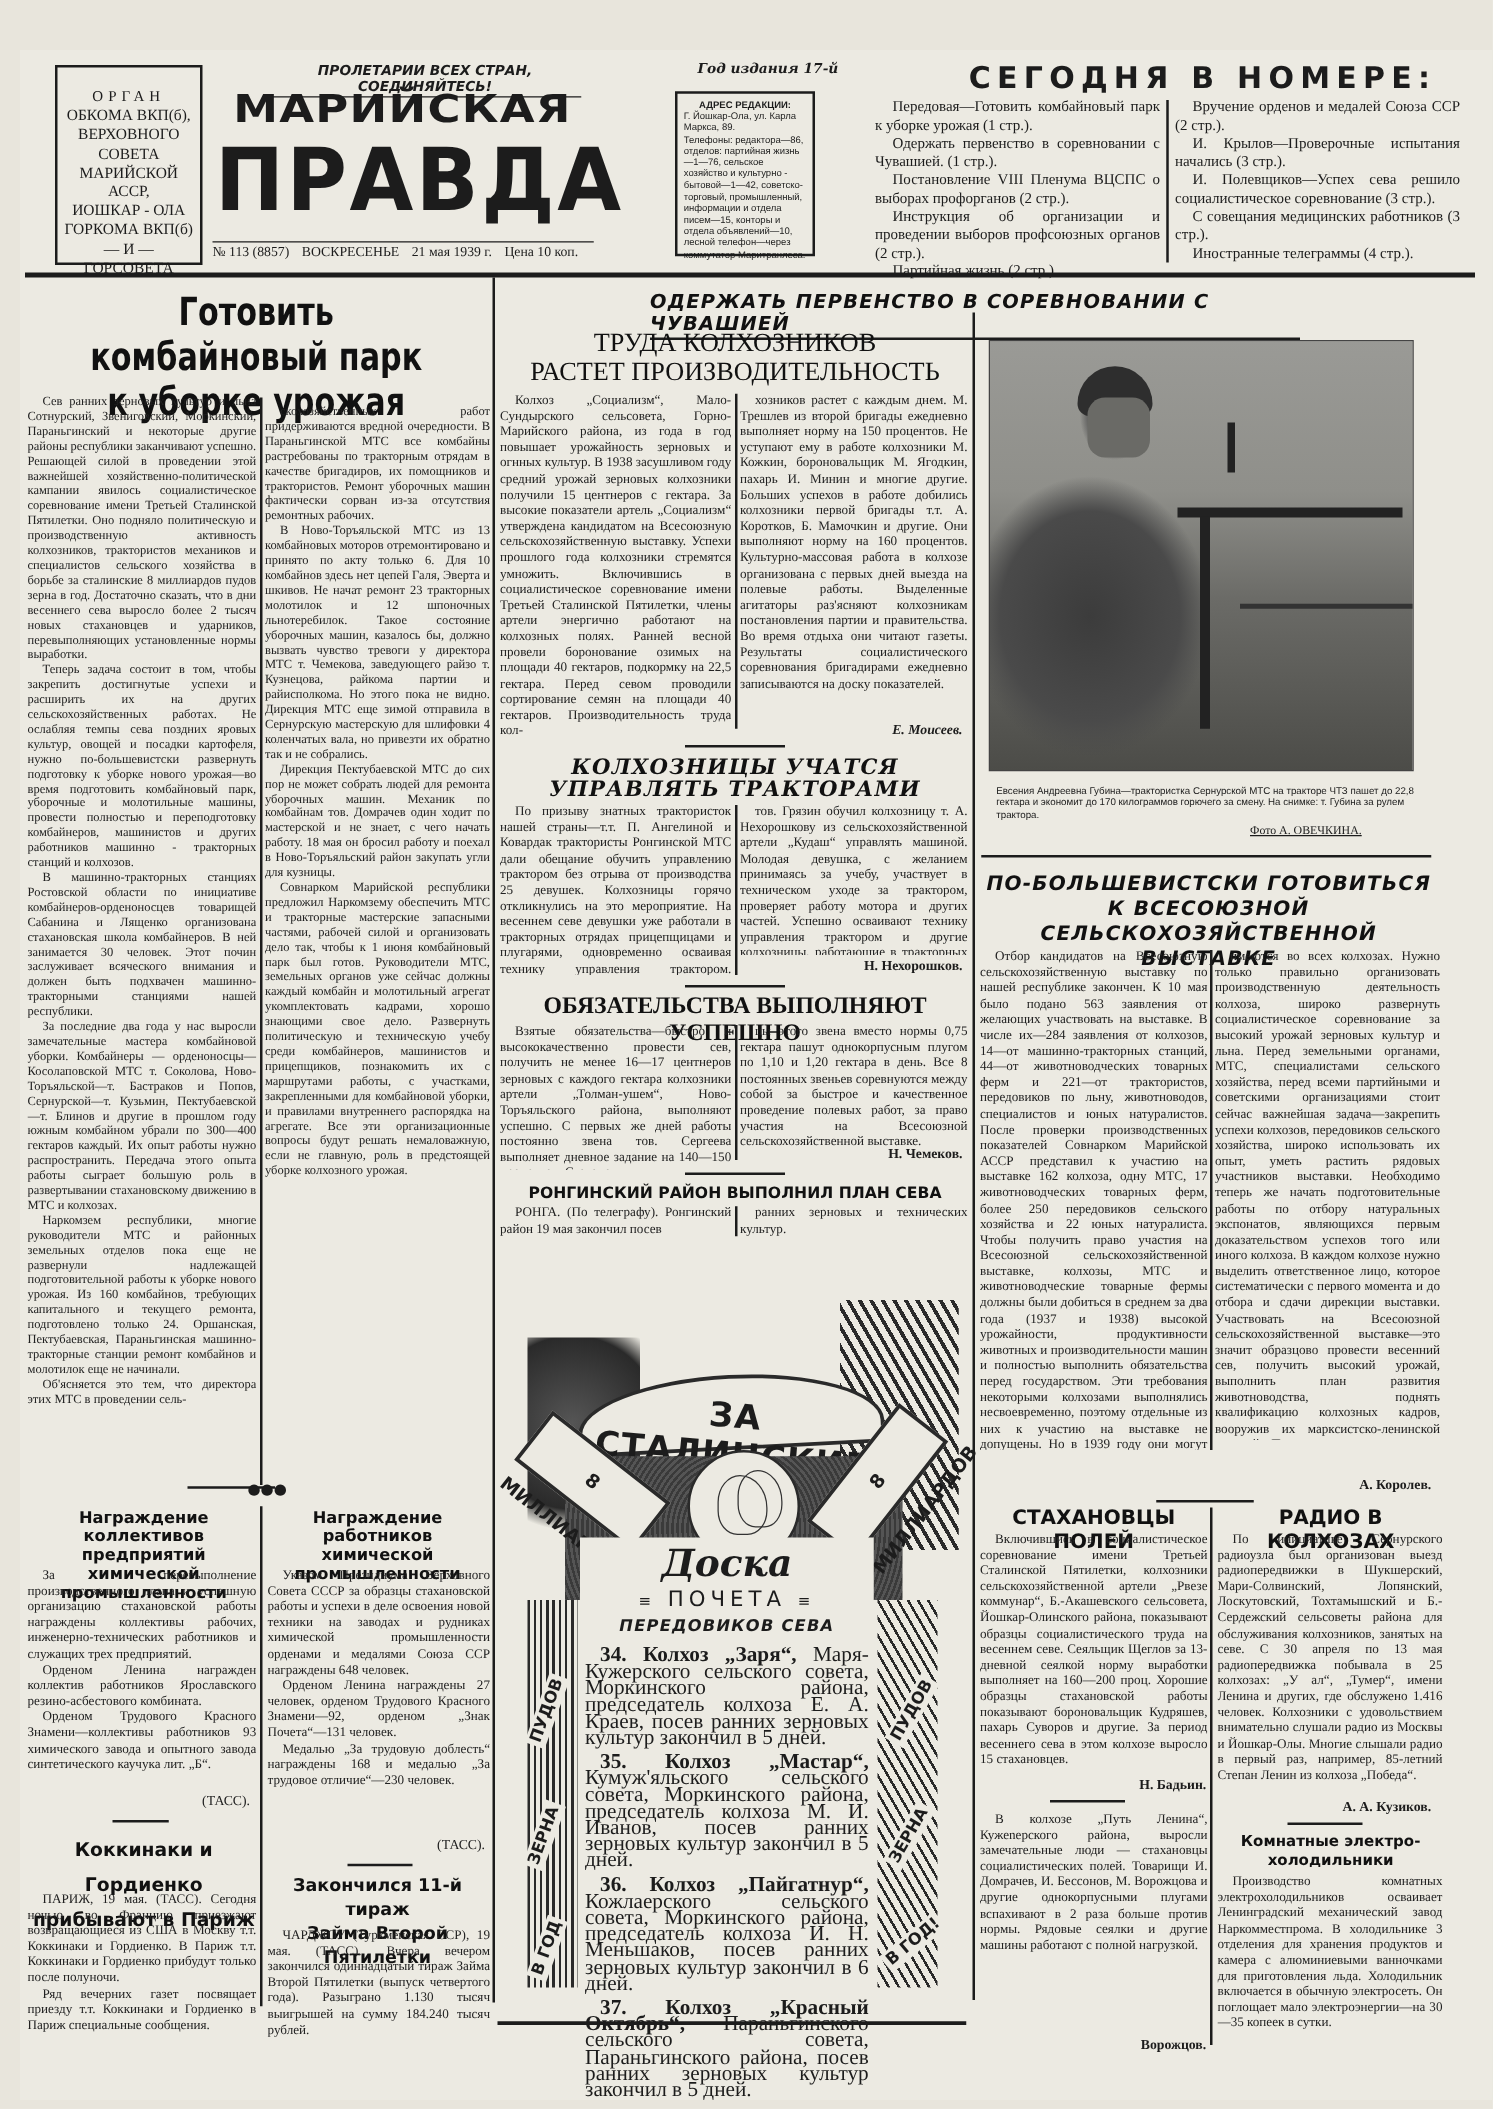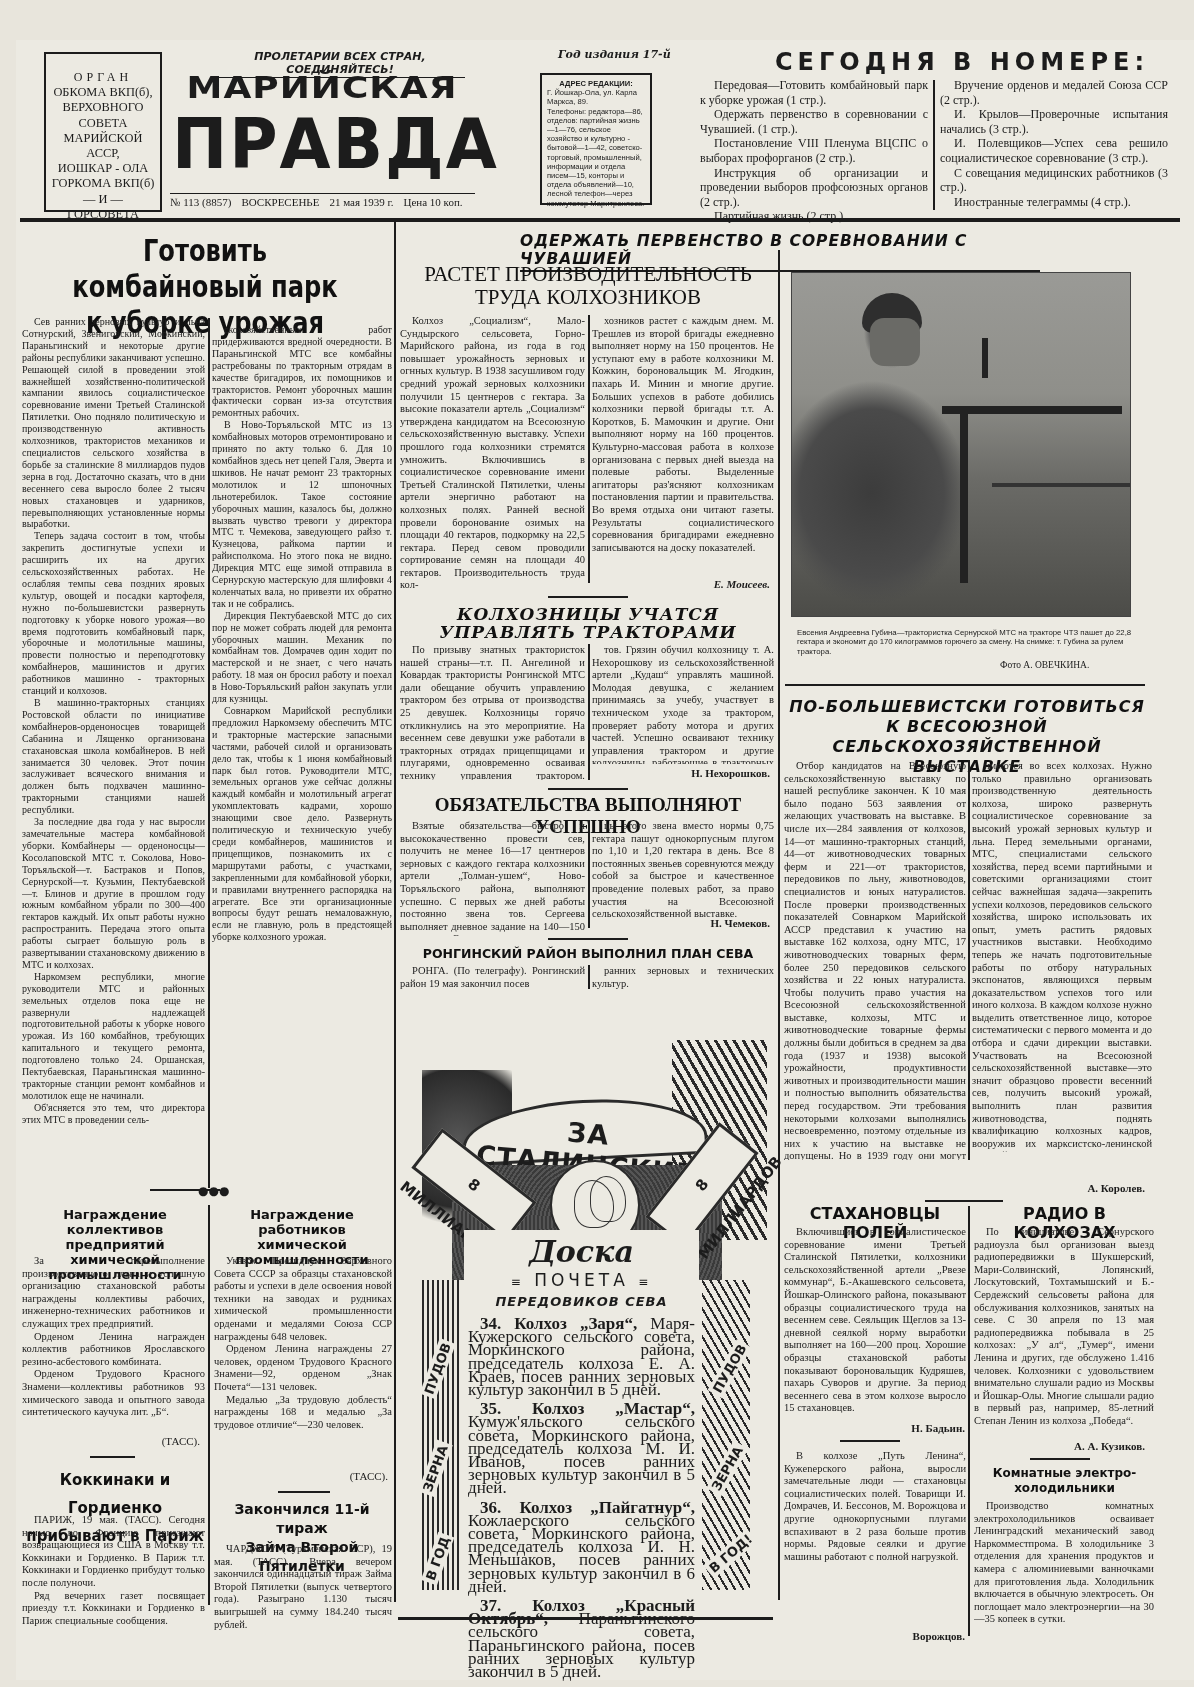"РАСТЕТ ПРОИЗВОДИТЕЛЬНОСТЬ" div { order: before "ТРУДА КОЛХОЗНИКОВ" -> after "ТРУДА КОЛХОЗНИКОВ" }
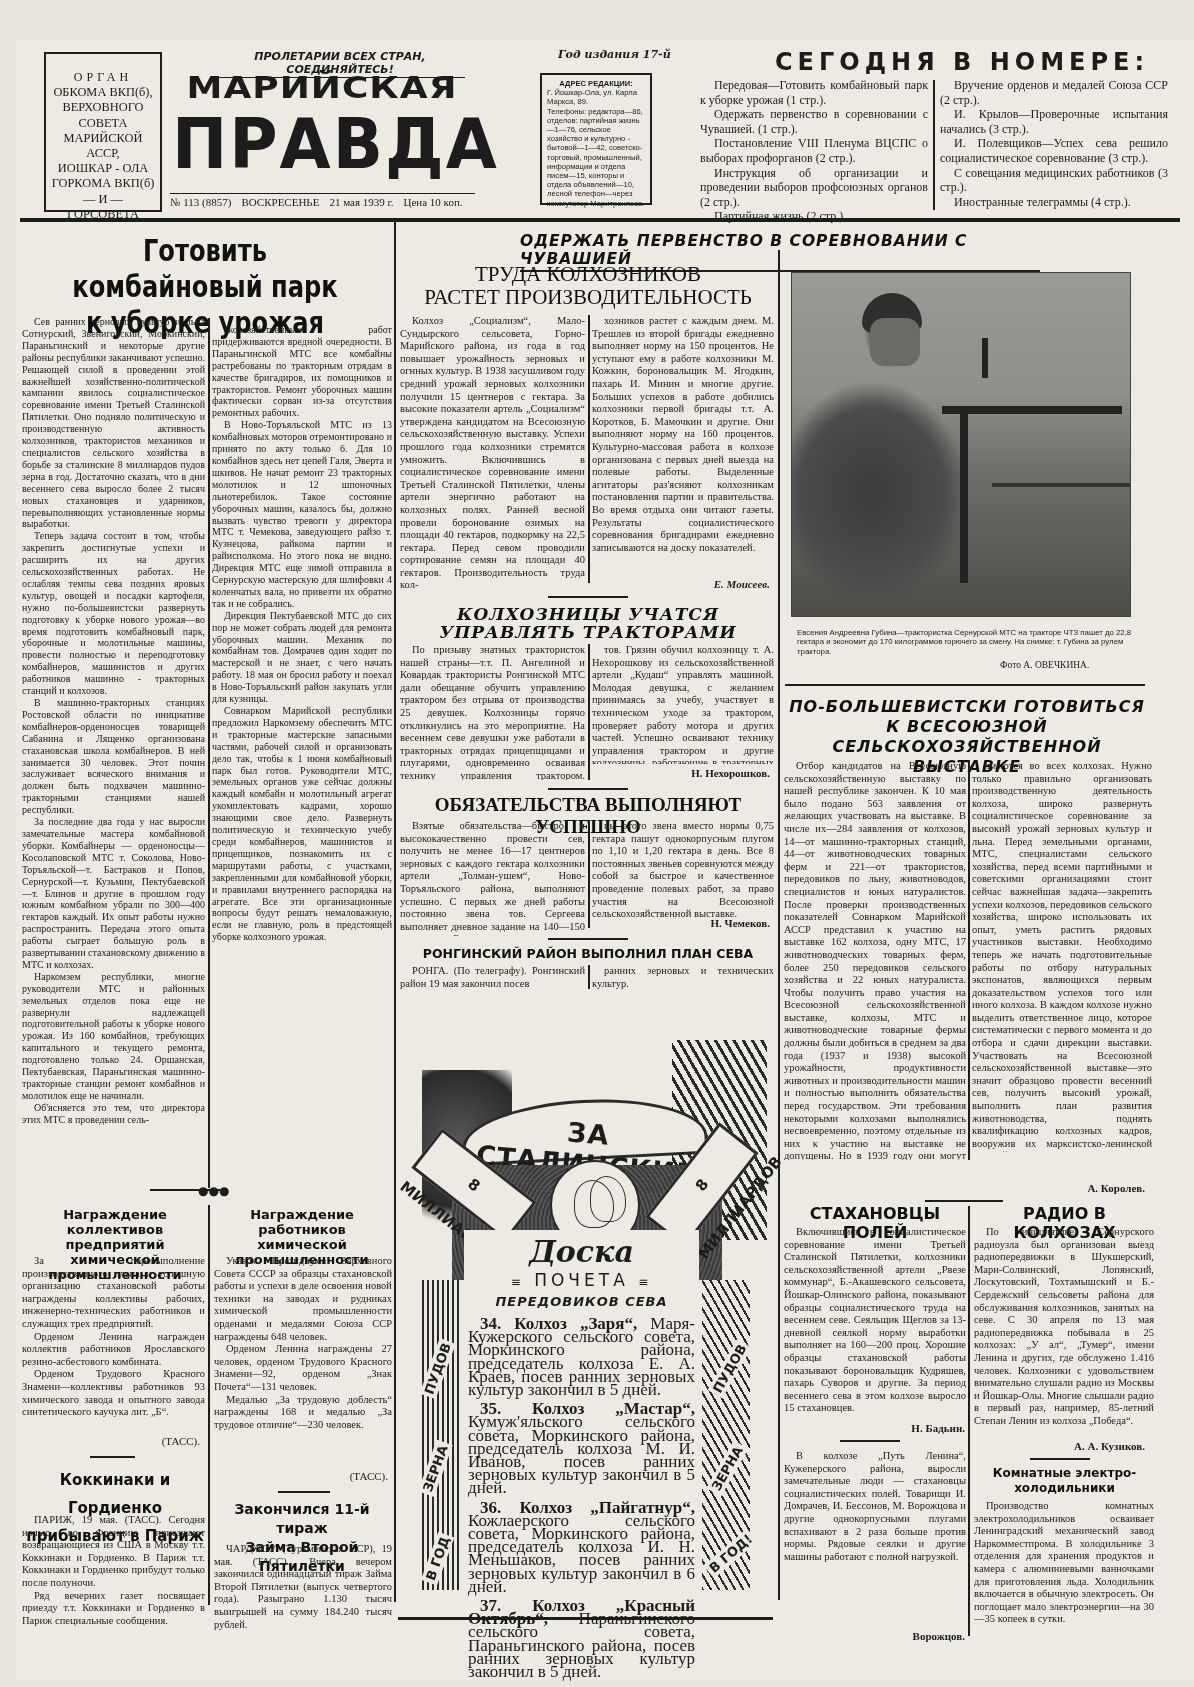"Фото А. ОВЕЧКИНА." div.abs { text-decoration: none -> underline }
